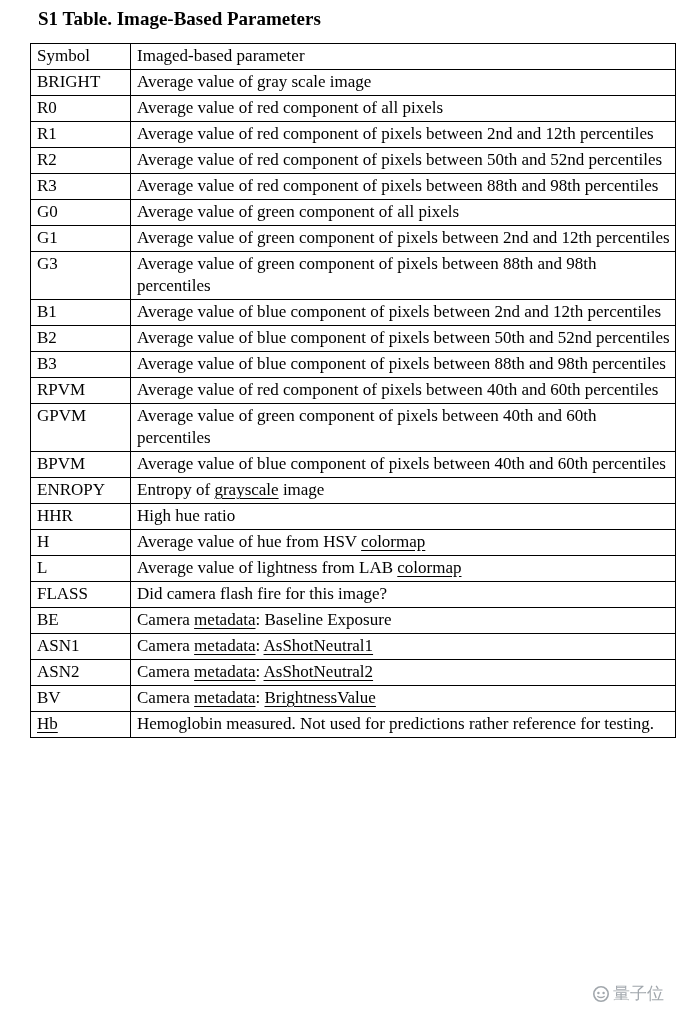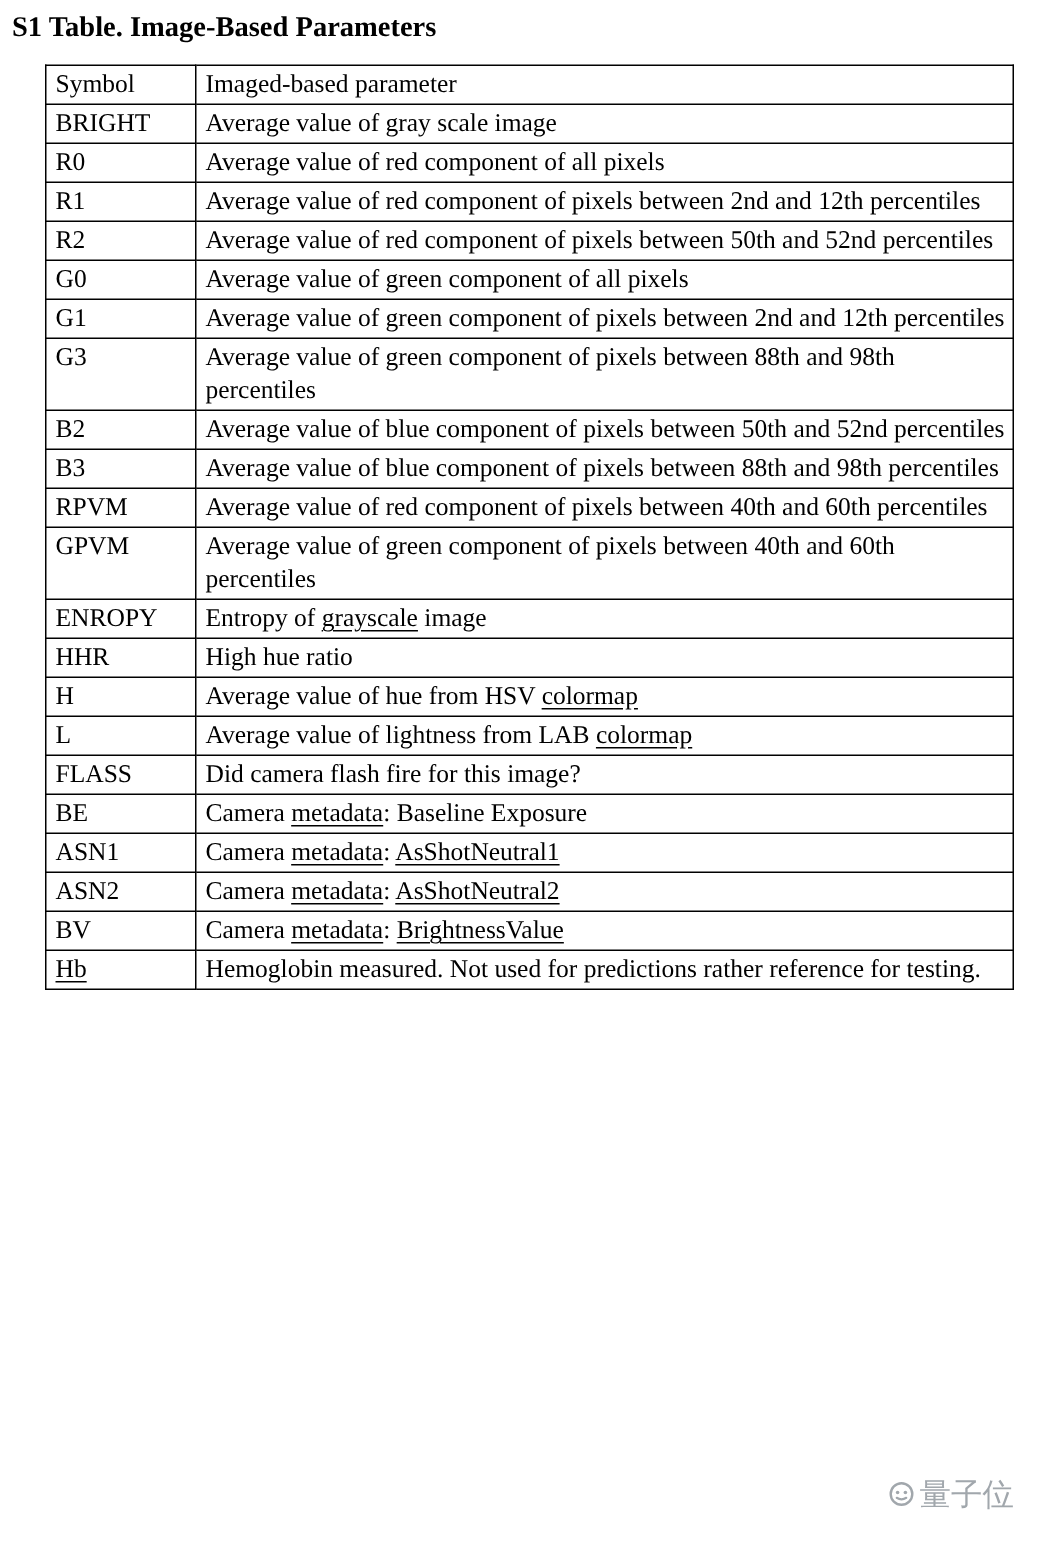"S1 Table. Image-Based Parameters" .title { margin-left: none -> 30px }
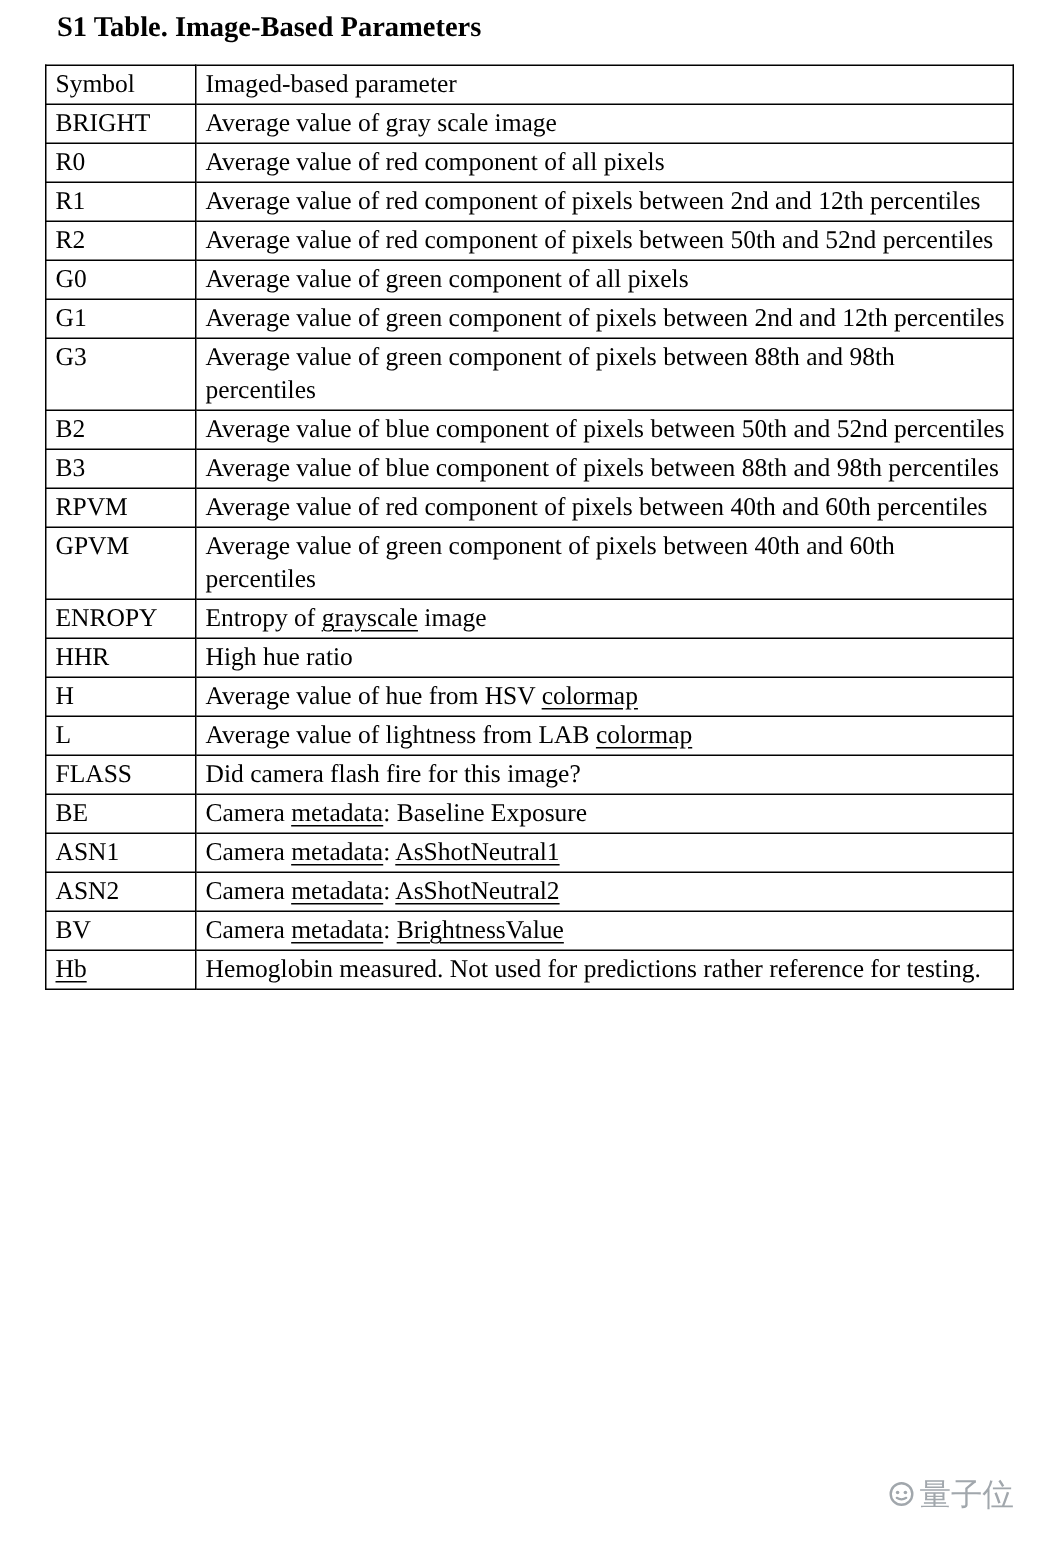"R3" tr { html: none -> <tr> <td>R3</td> <td>Average value of red component of pixels between 88th and 98th percentiles</td> </tr> }
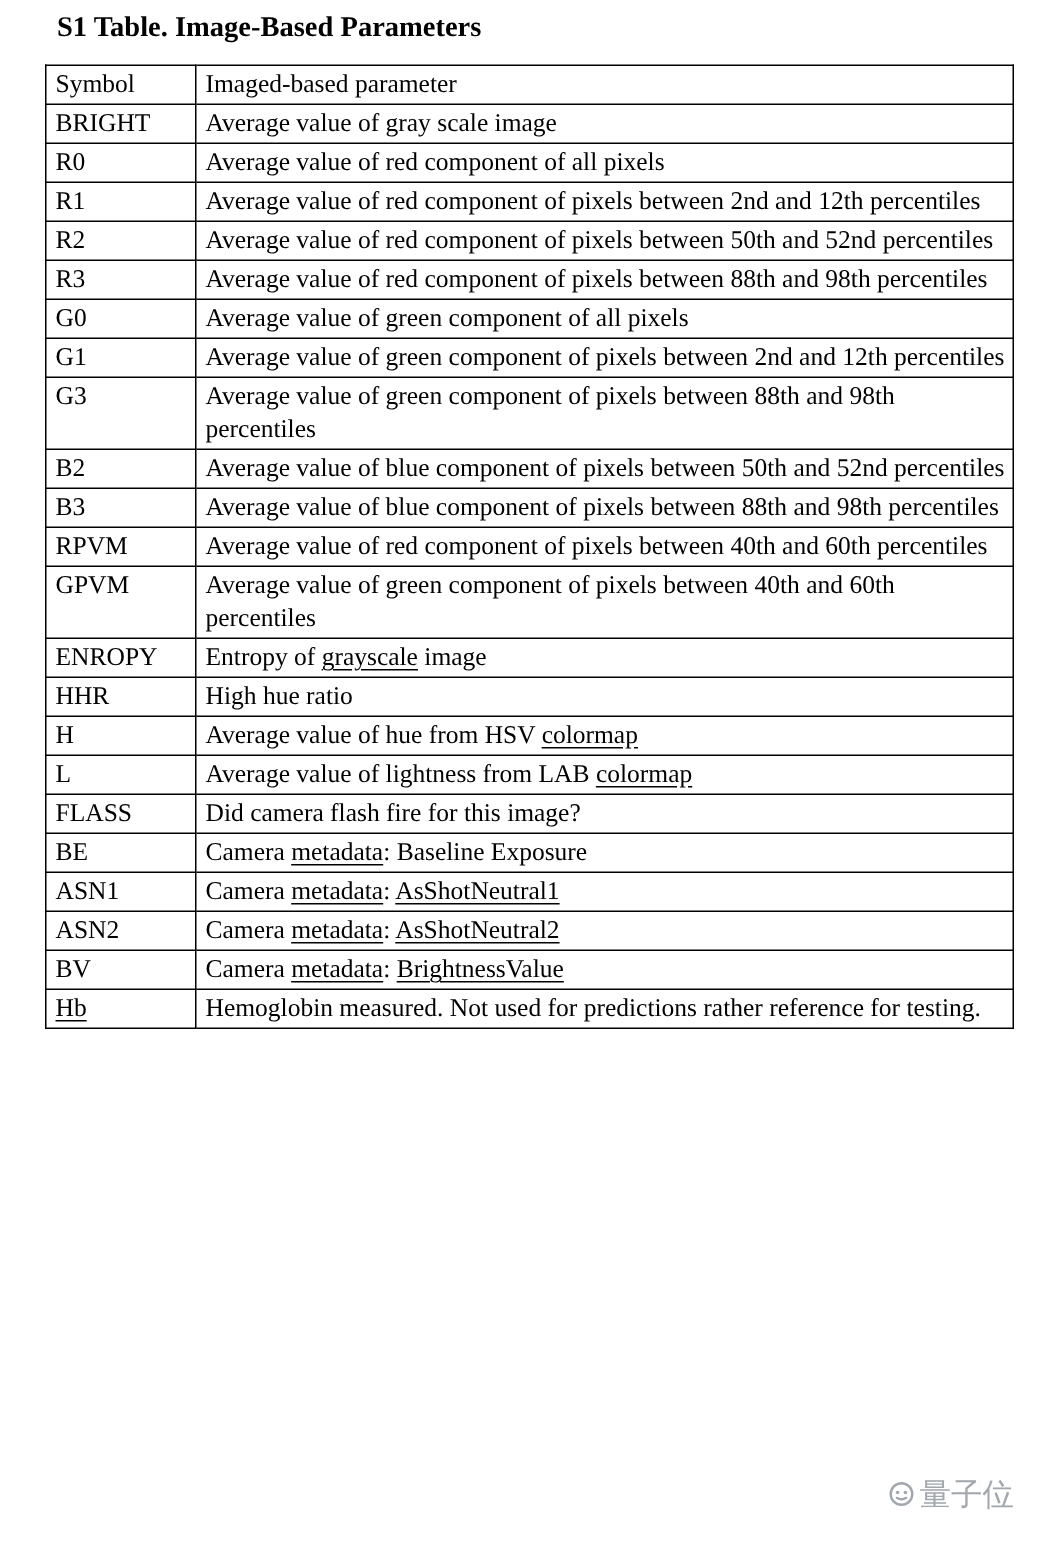"B1" tr { html: none -> <tr> <td>B1</td> <td>Average value of blue component of pixels between 2nd and 12th percentiles</td> </tr> }
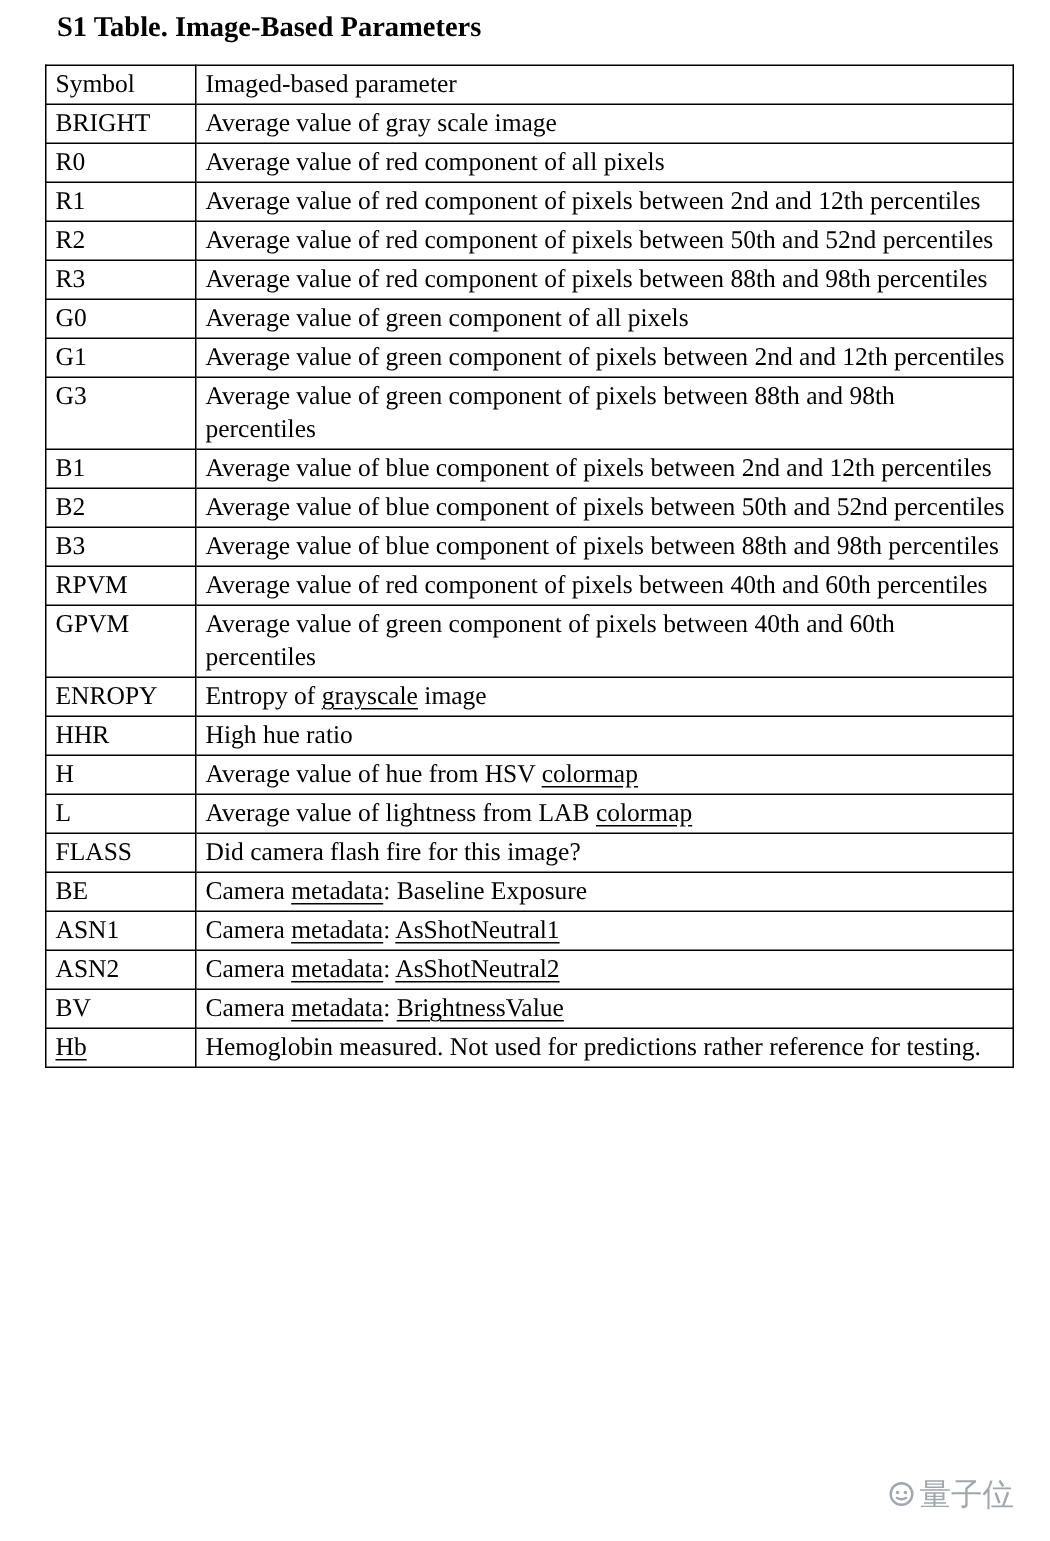"BPVM" tr { html: none -> <tr> <td>BPVM</td> <td>Average value of blue component of pixels between 40th and 60th percentiles</td> </tr> }
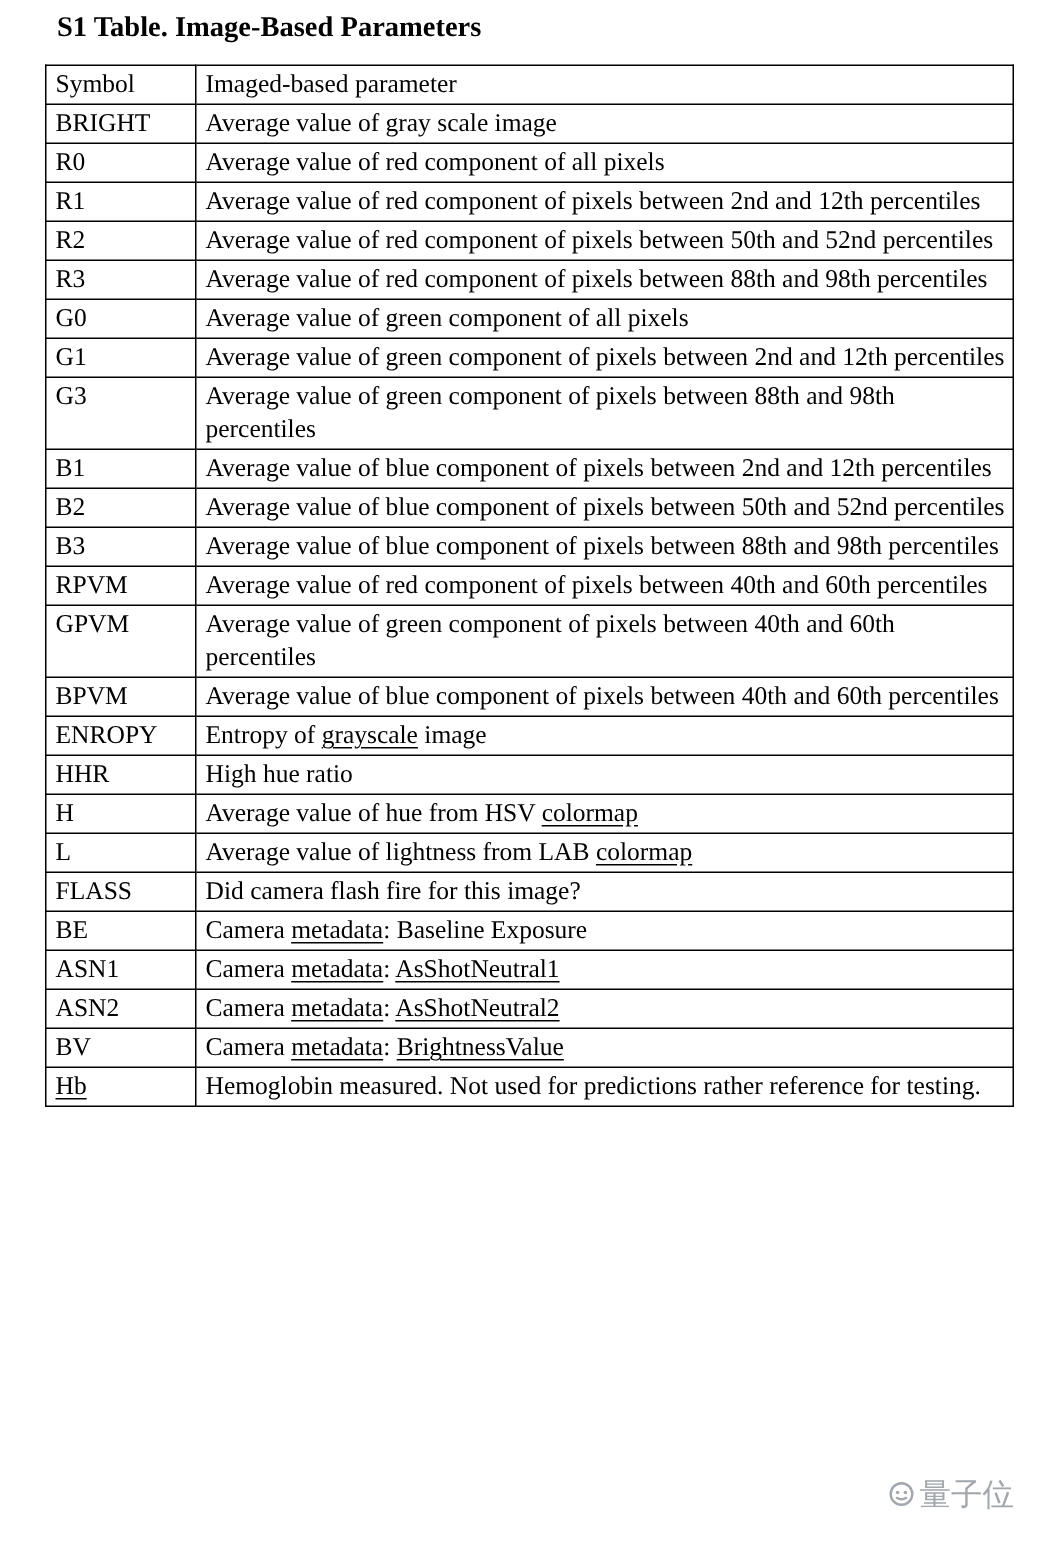"量子位" .watermark { font-size: 21px -> 17px }
